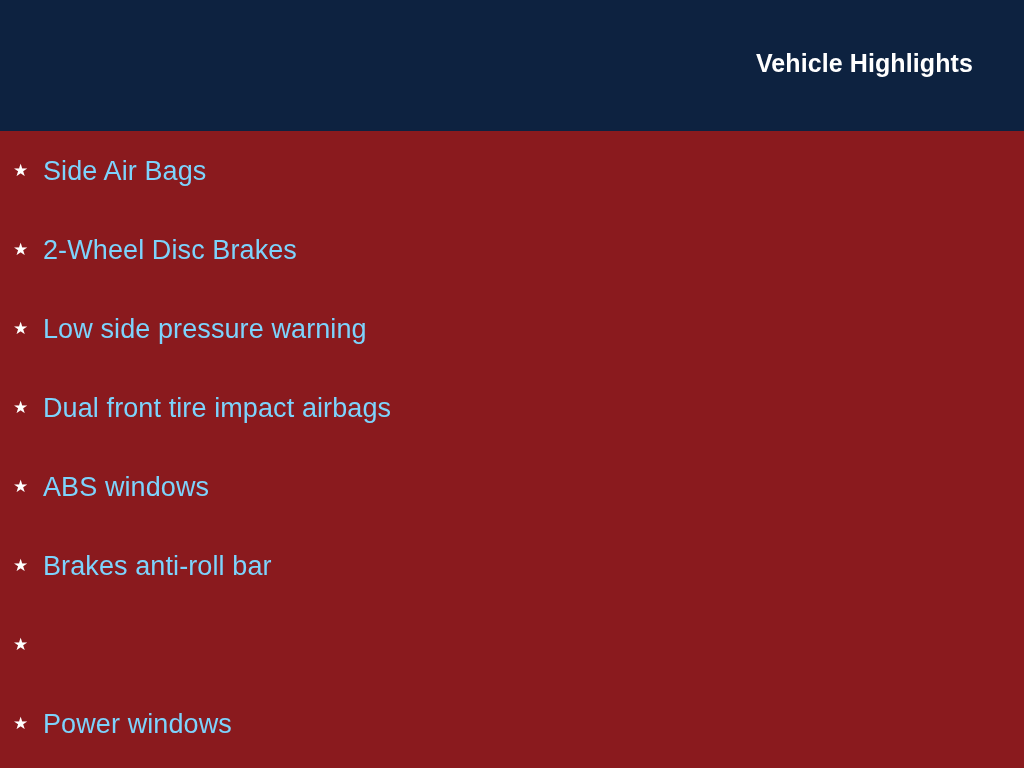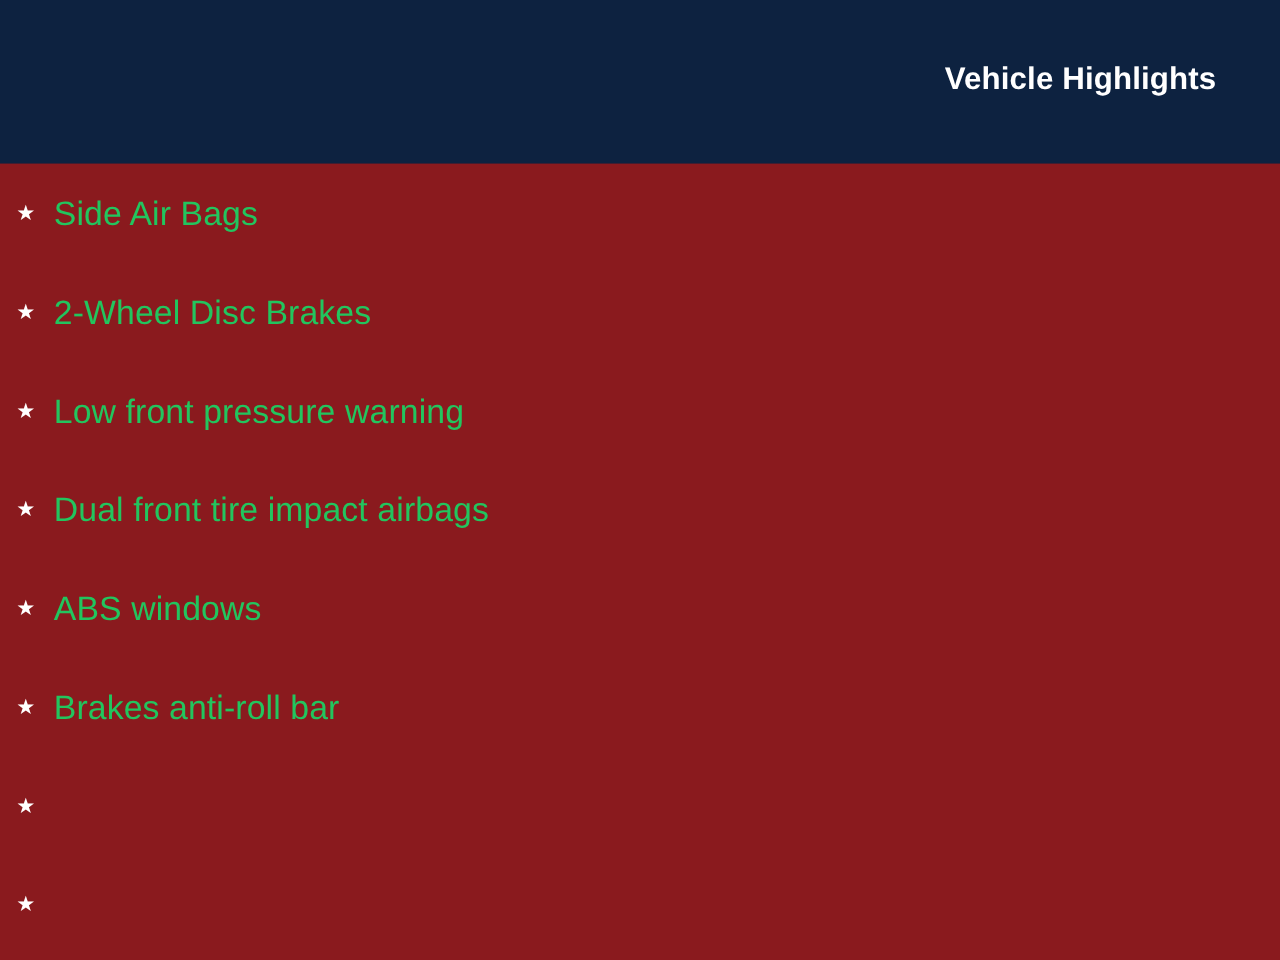"Side Air Bags" .highlight-label { color: #22c55e -> #7dd3fc }
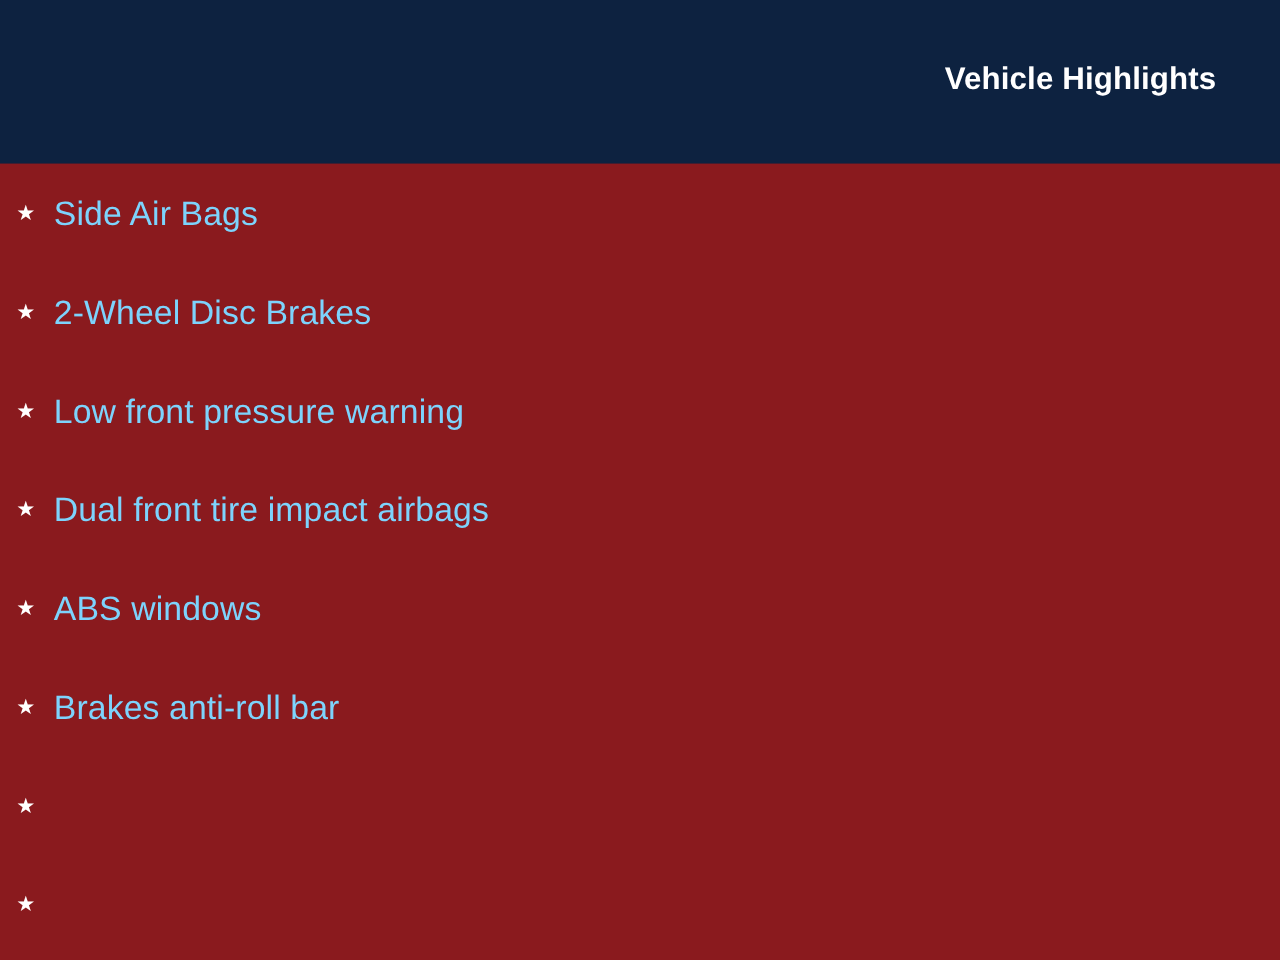"Low front pressure warning" span.highlight-label { text: front -> side }
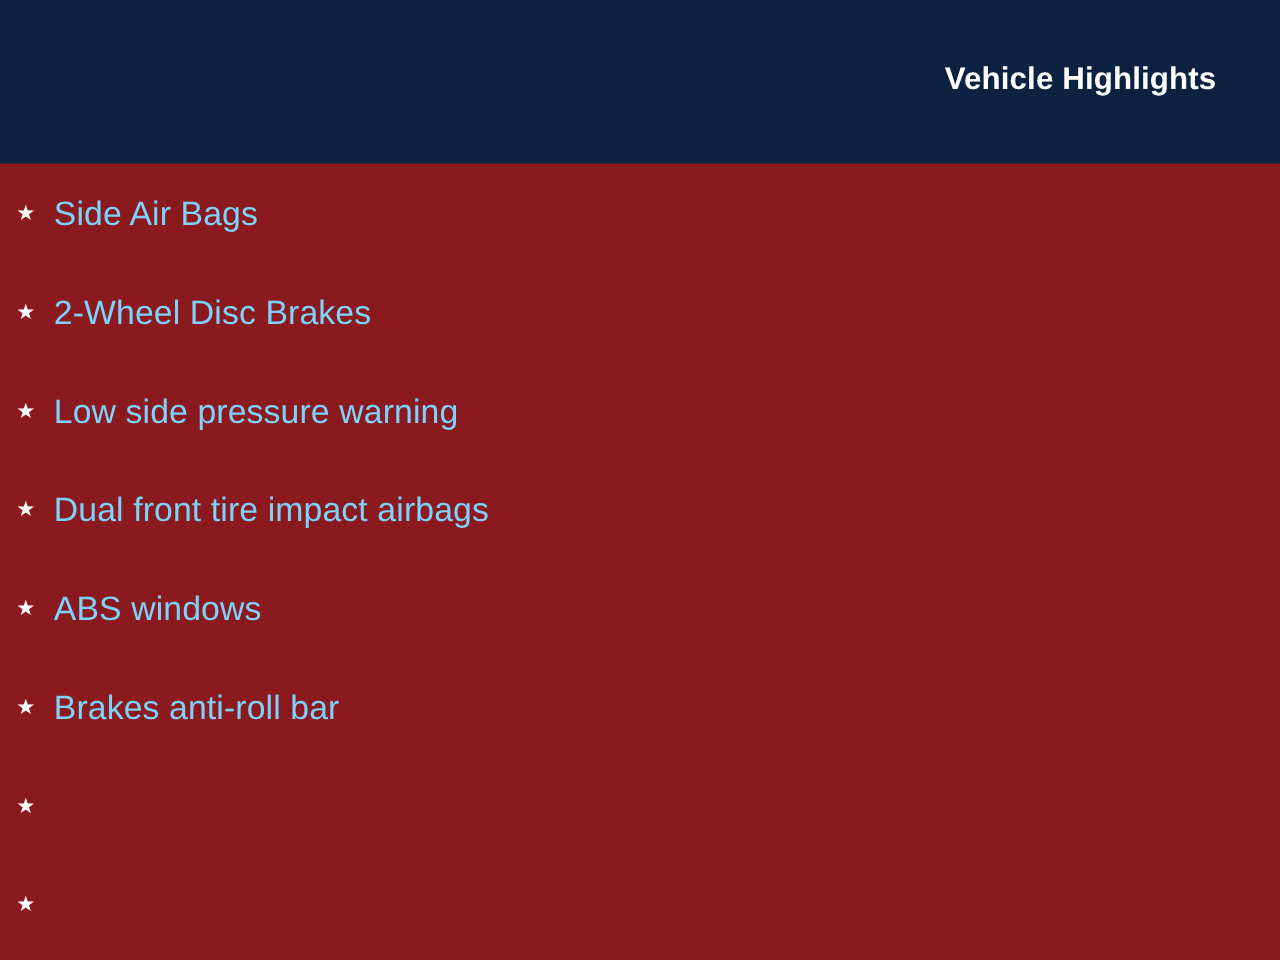"Power windows" span.highlight-label { html: none -> <span>Power windows</span> }
